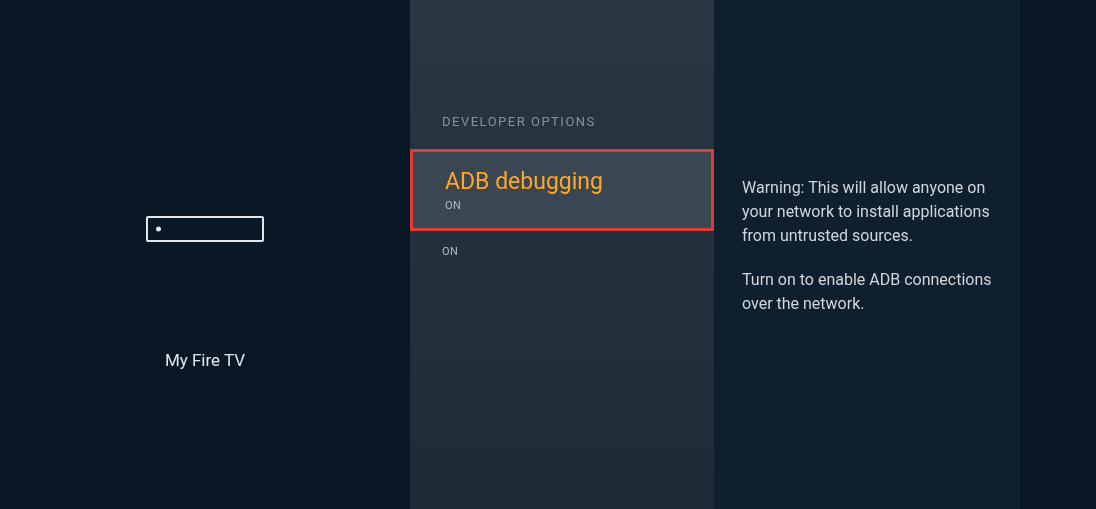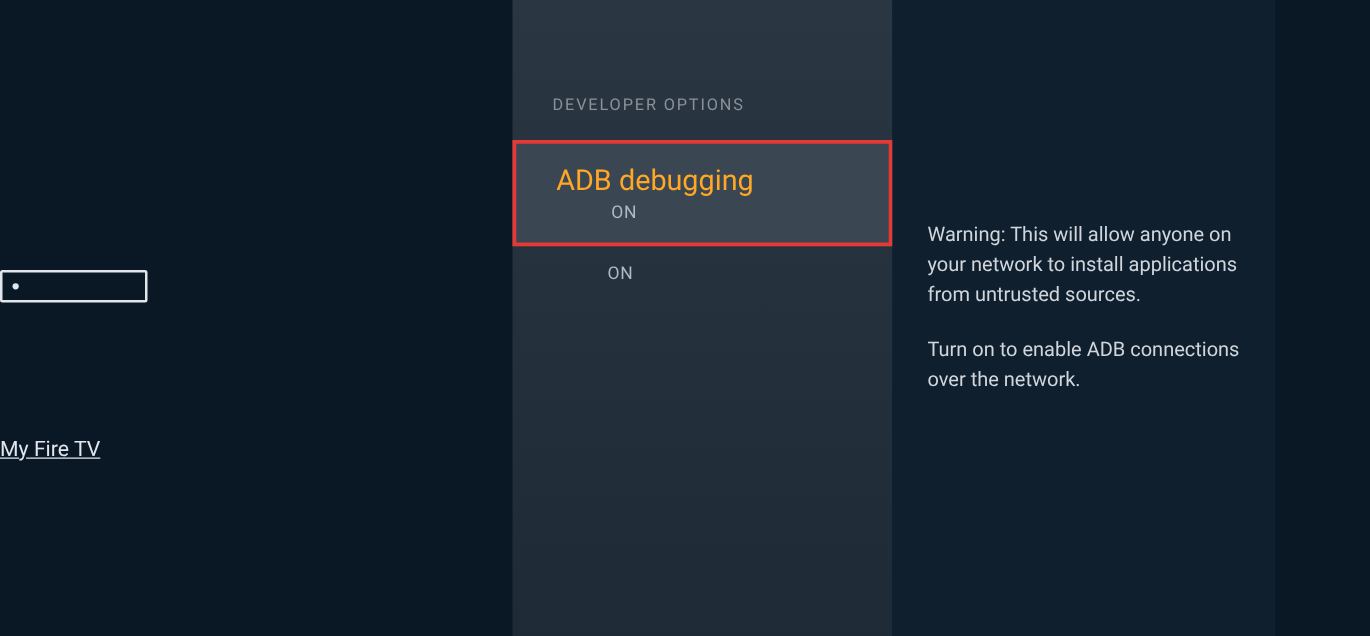"DEVELOPER OPTIONS" .middle-panel { padding-top: 77px -> 114px }
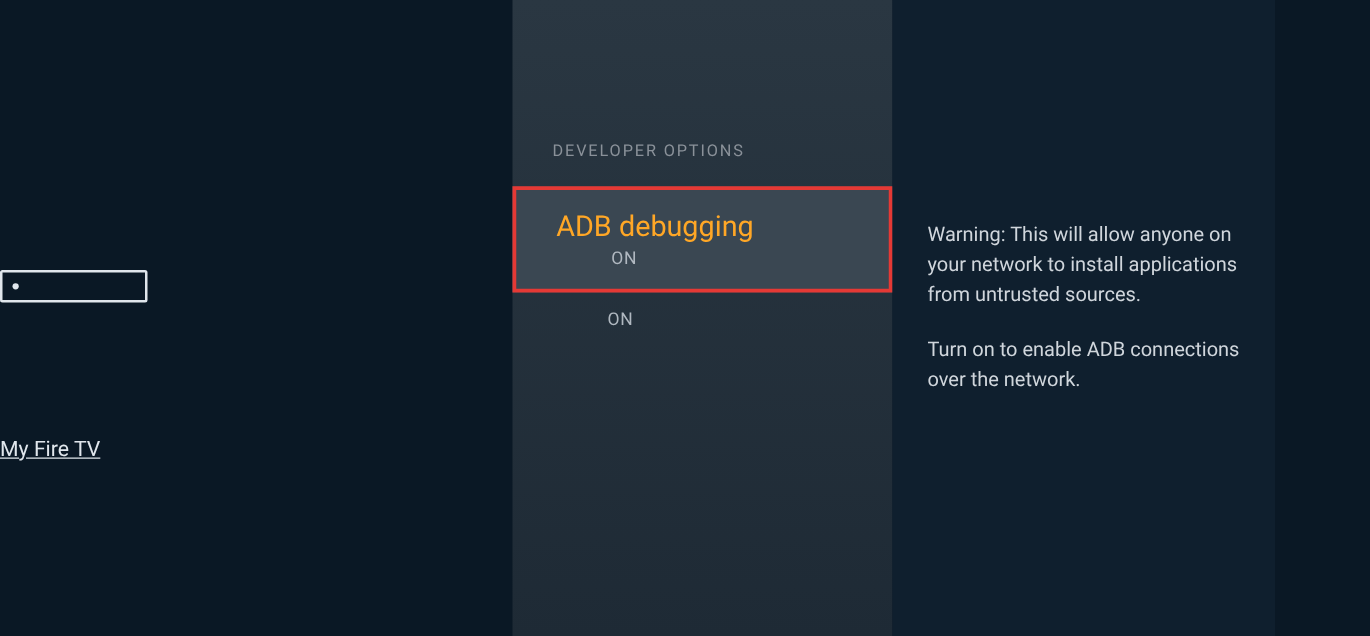"ON" .option-status { font-size: 14px -> 11px; margin-left: 44px -> none }
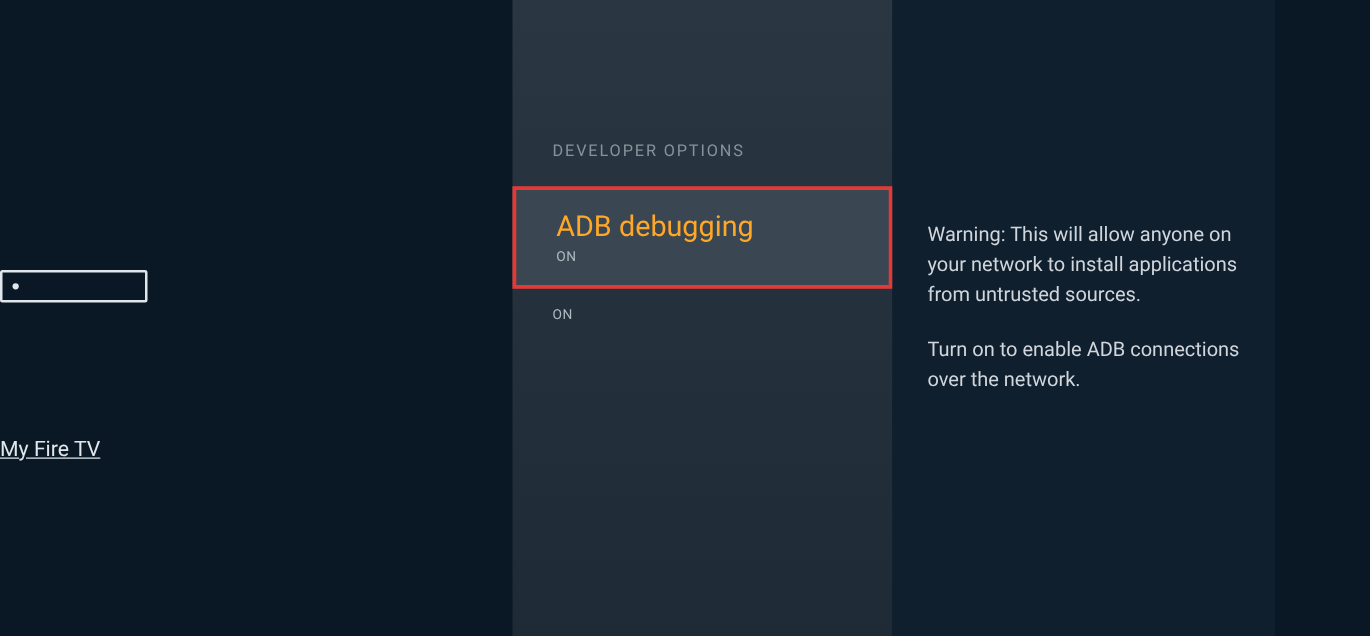"My Fire TV" .left-panel { align-items: none -> center; text-decoration: underline -> none }
